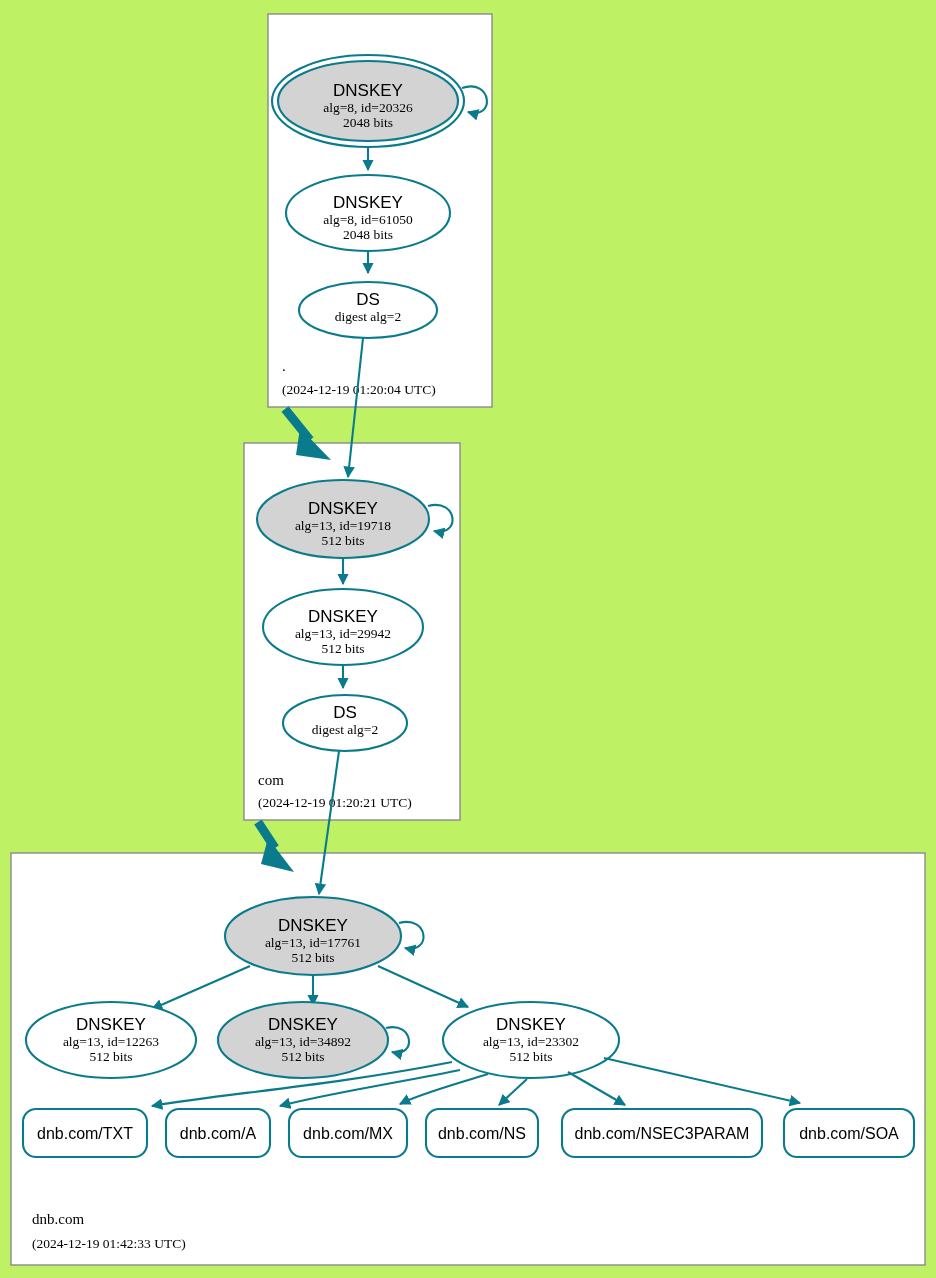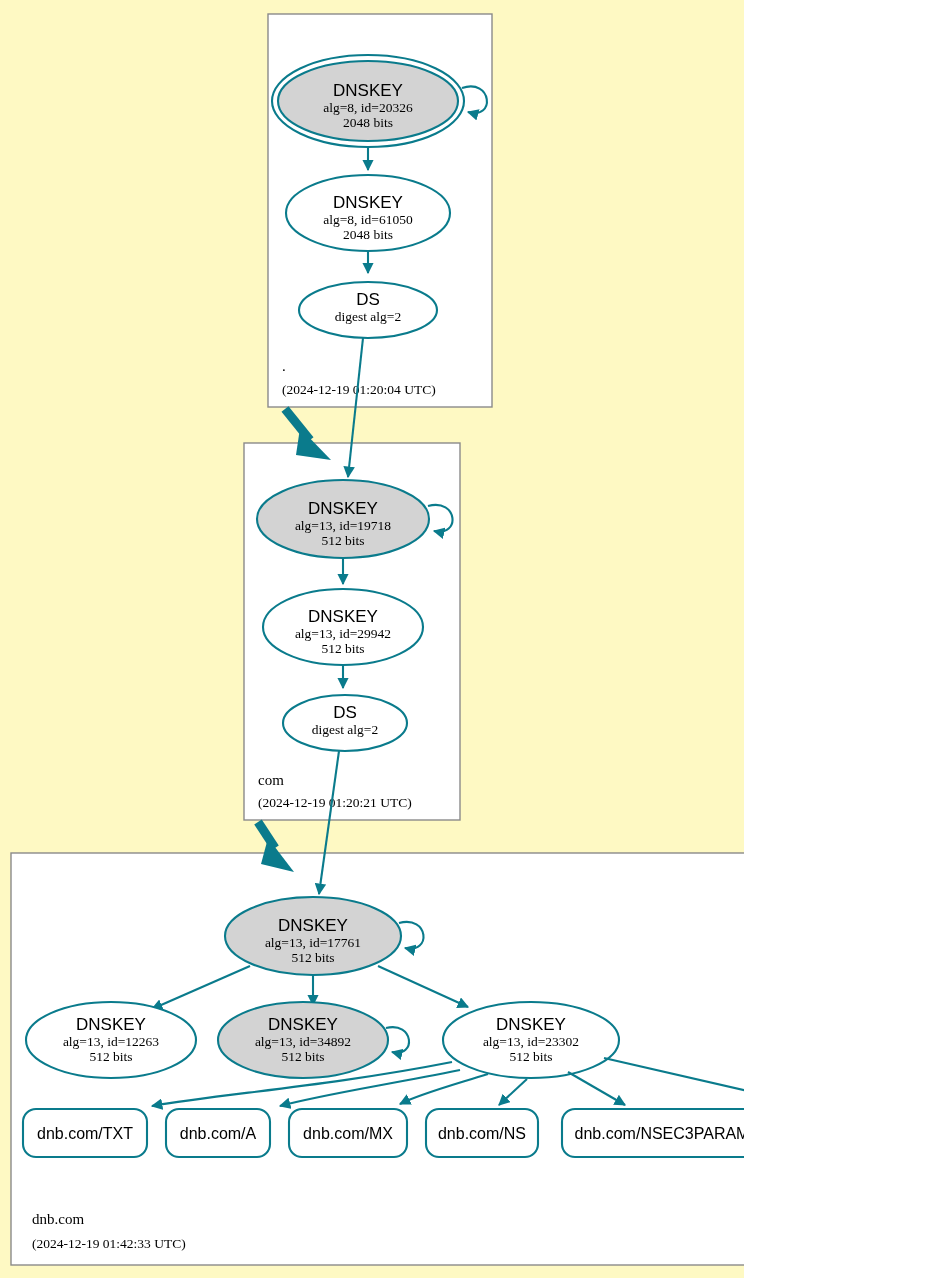"DNSKEY" #canvas { background: #fef9c3 -> #bef264; width: 744px -> 936px }
